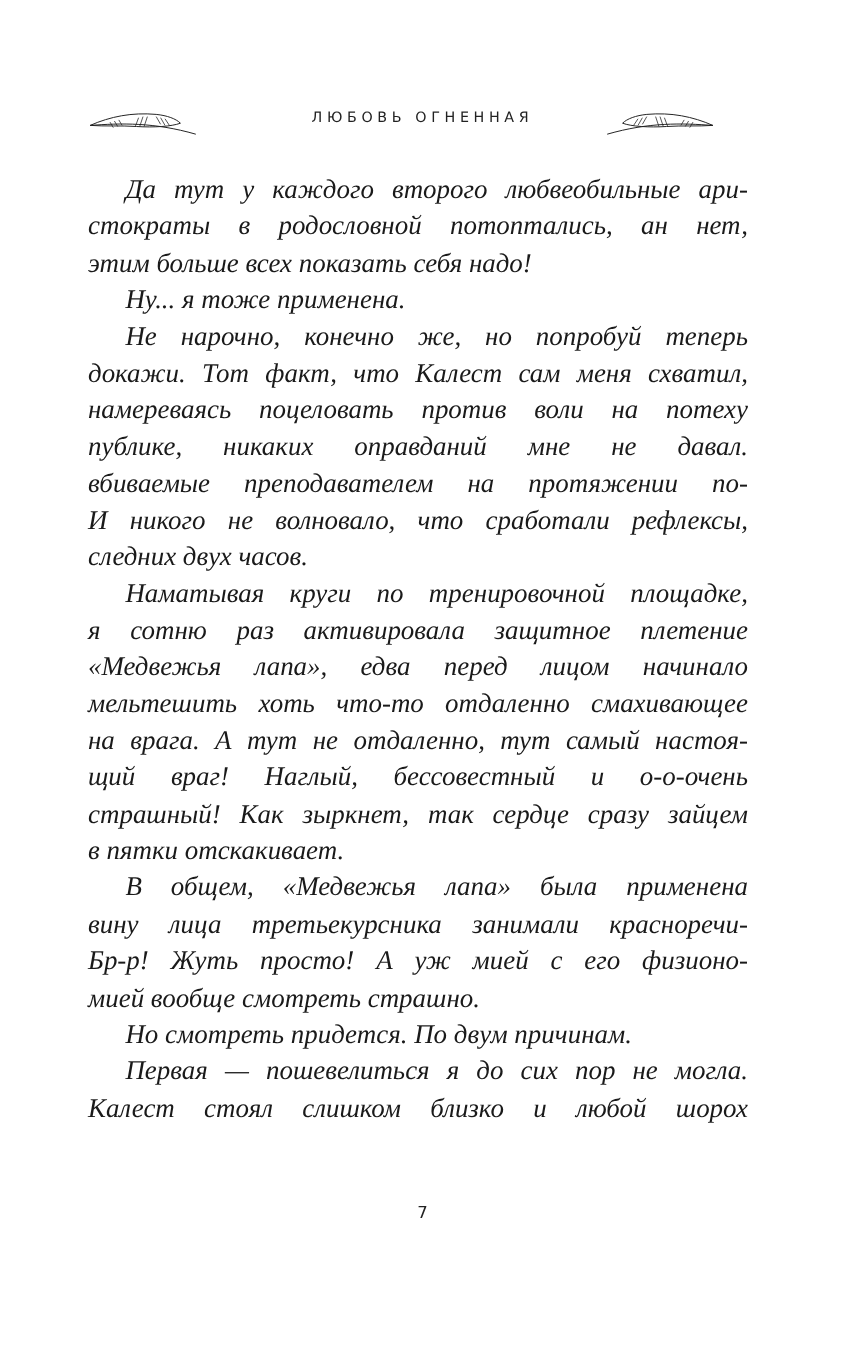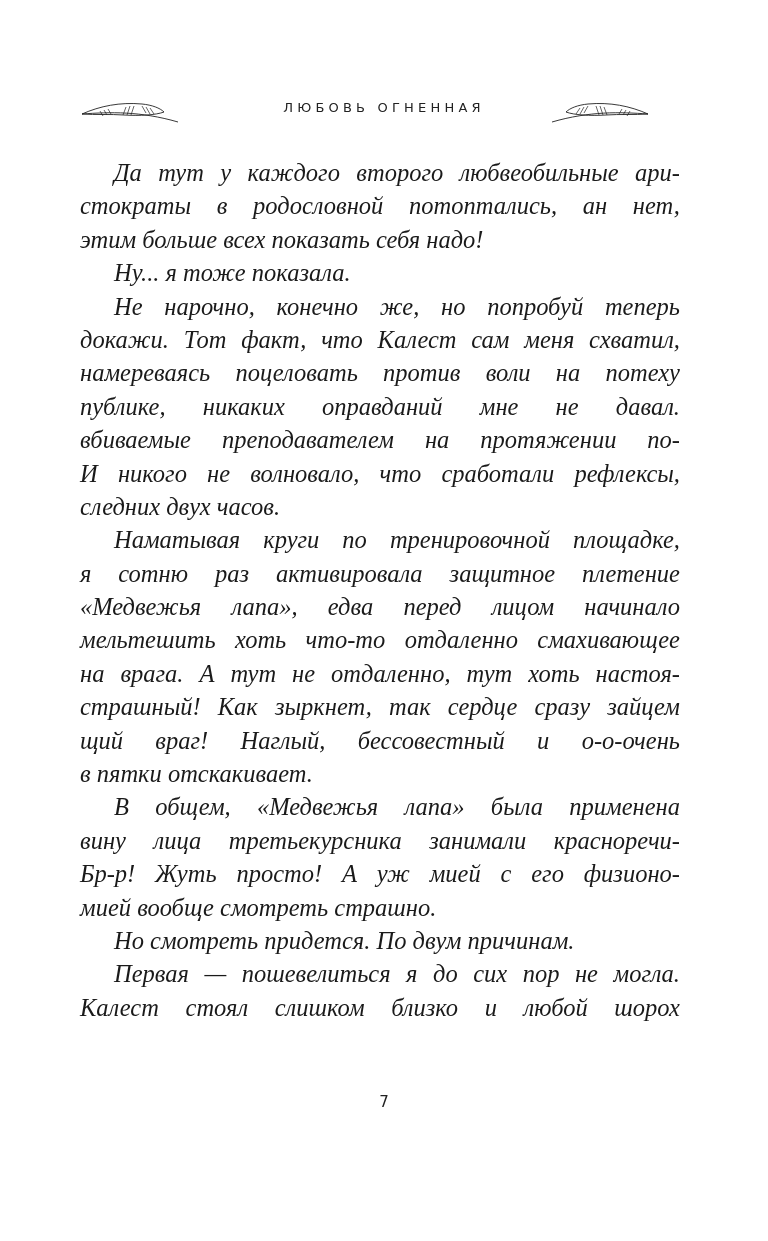"Ну... я тоже показала." span.line { text: показала -> применена }
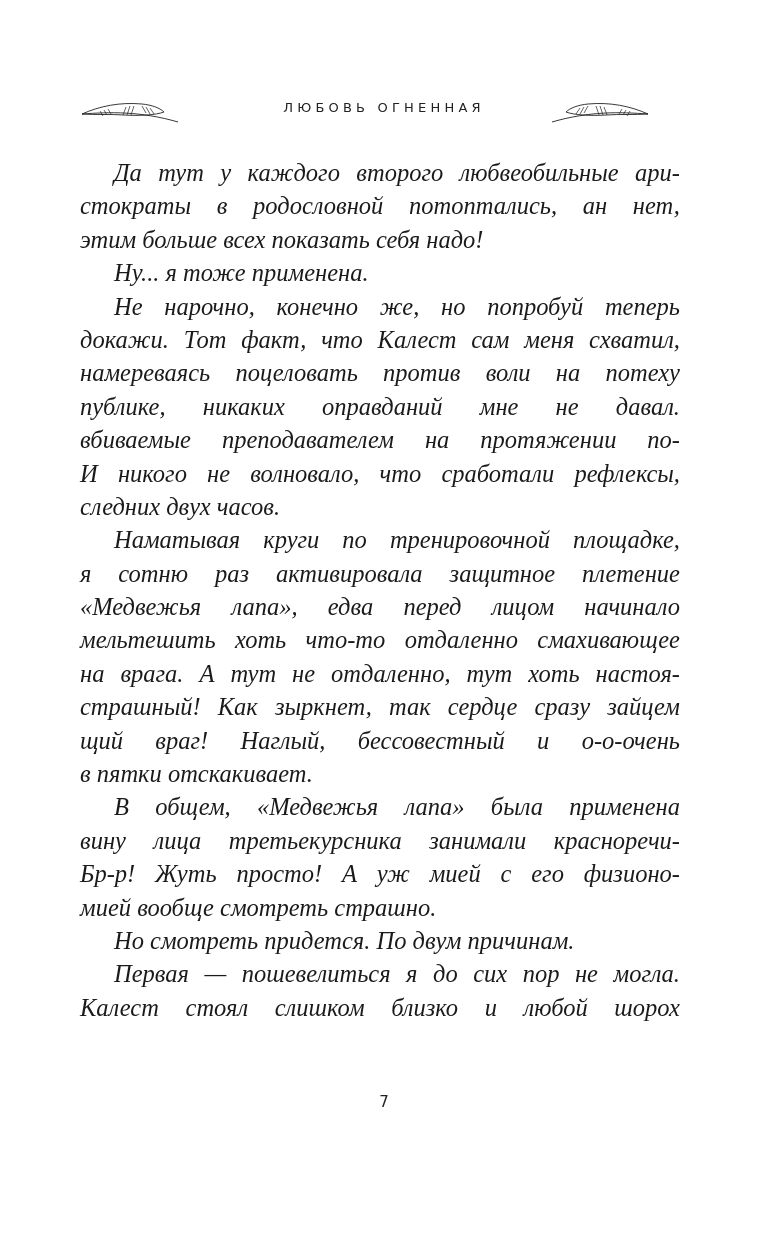"на врага. А тут не" span.line { text: хоть -> самый }
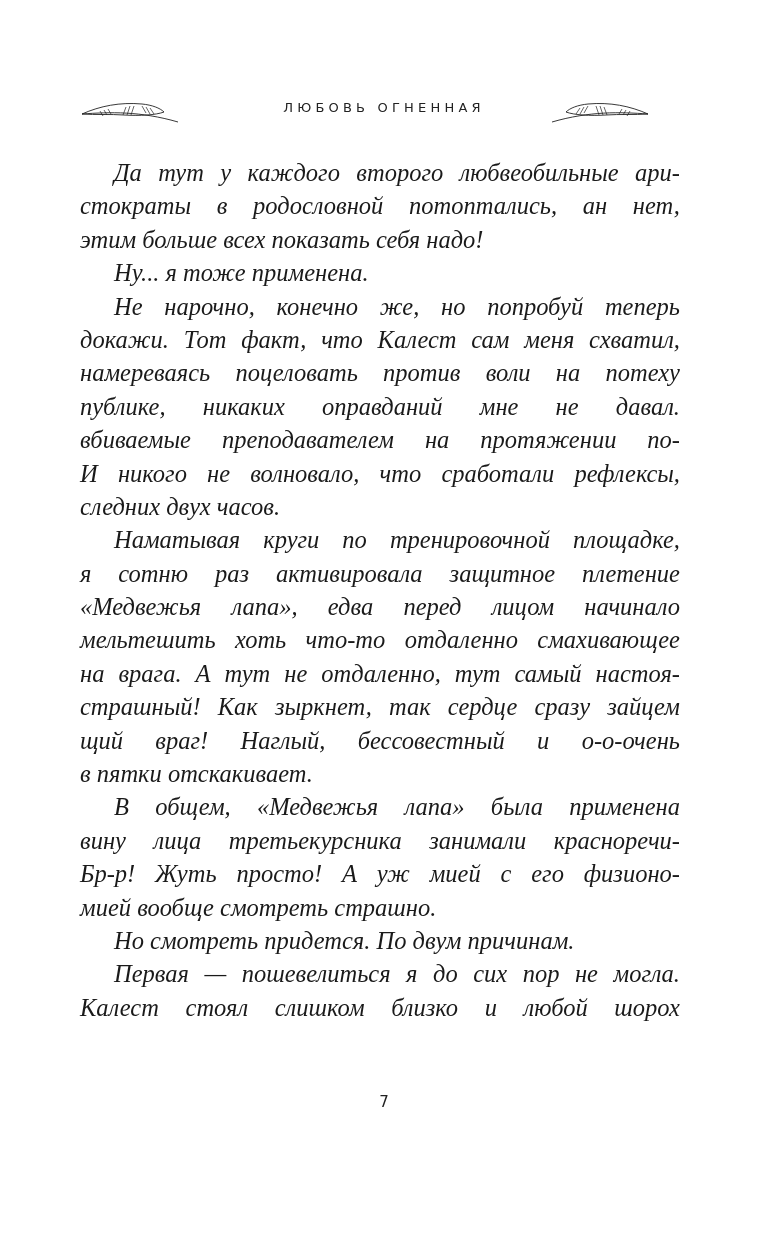"страшный! Как зыркнет, так сердце" span.line { order: before "щий враг! Наглый, бессовестный и" -> after "щий враг! Наглый, бессовестный и" }
